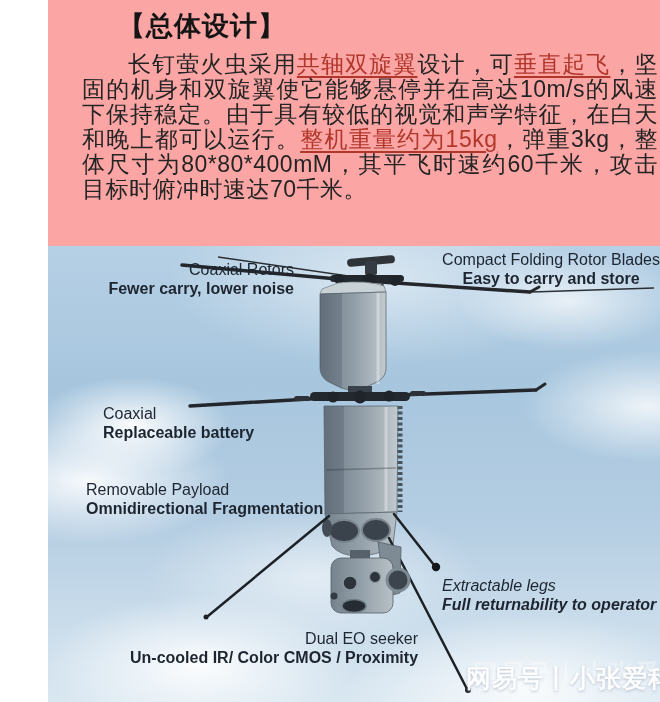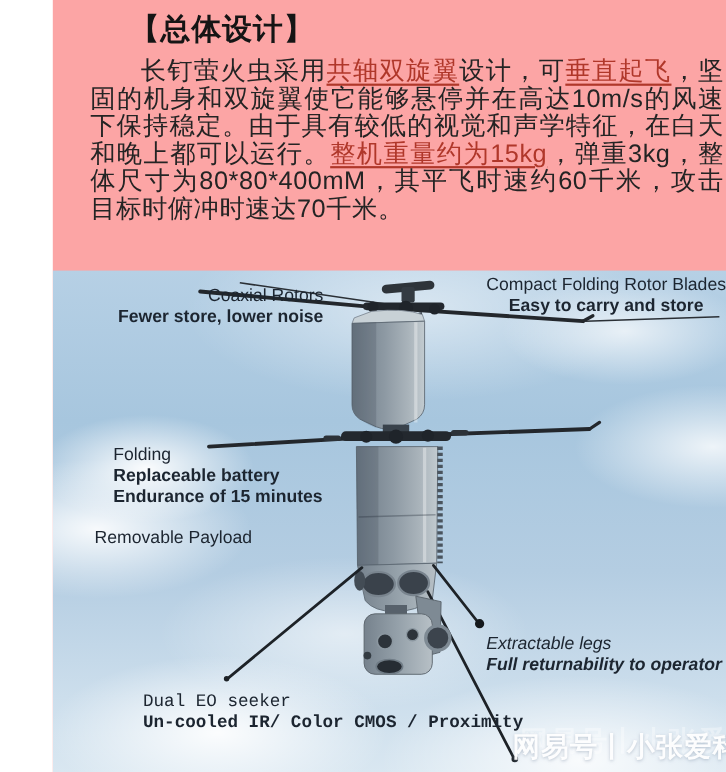"Fewer store, lower noise" div.fl-bold { text: store -> carry }
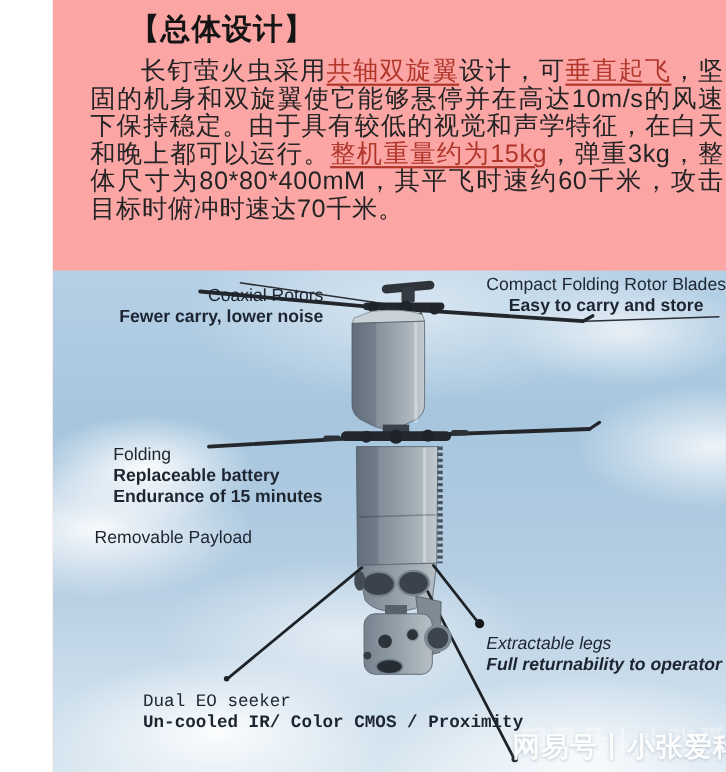"Folding" div.fl-reg { text: Folding -> Coaxial }
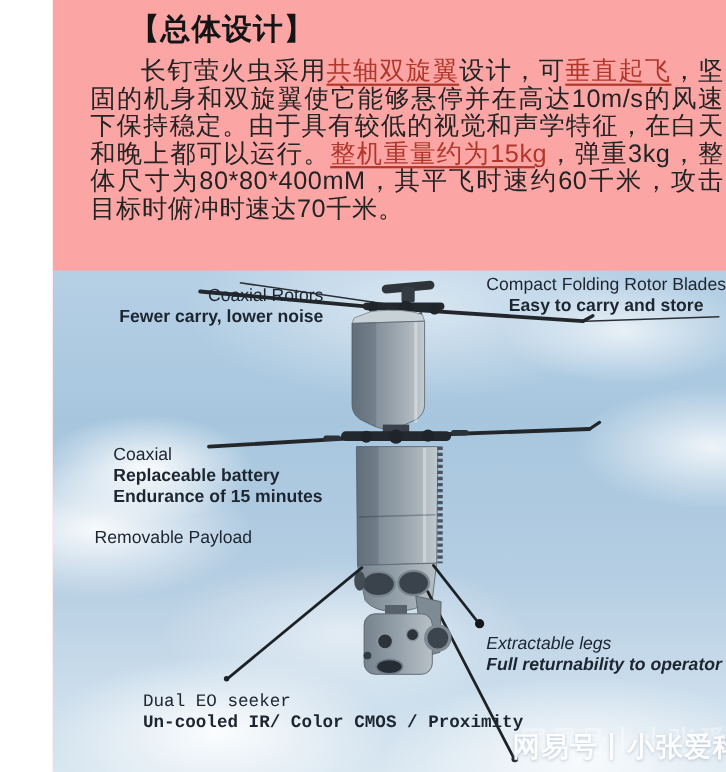"Endurance of 15 minutes" div.fl-bold { html: <div>Endurance of 15 minutes</div> -> none }
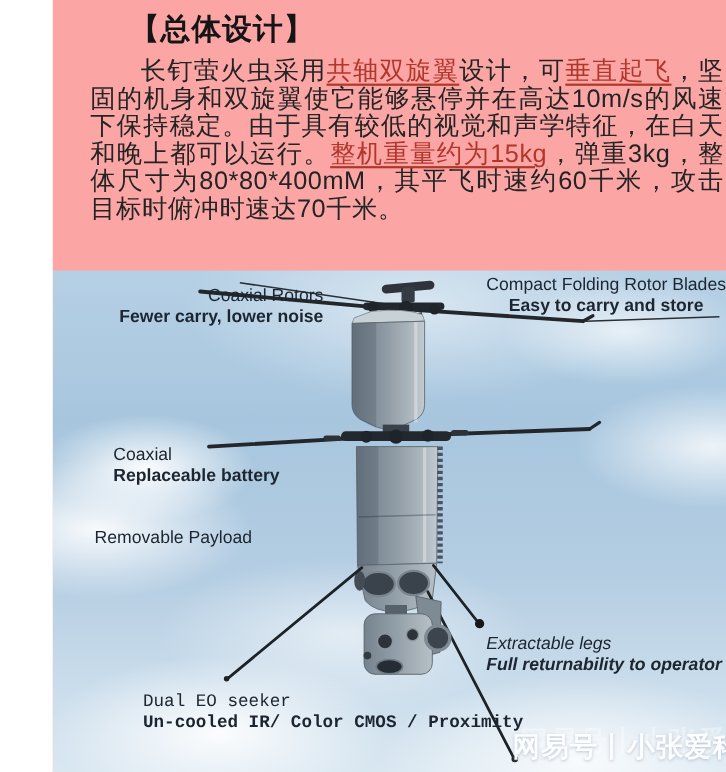"Omnidirectional Fragmentation" div.fl-bold { html: none -> <div>Omnidirectional Fragmentation</div> }
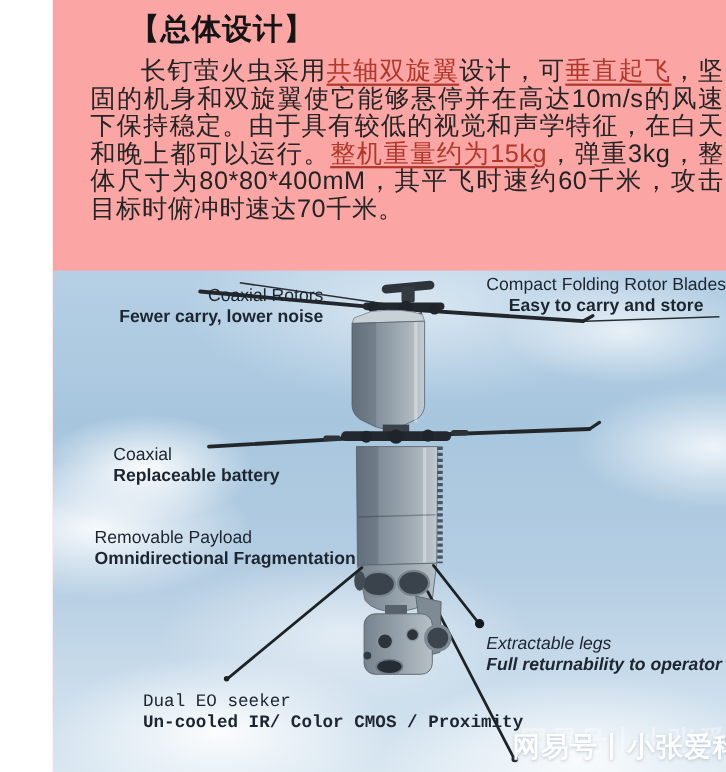"Dual EO seeker" .lab-seeker { font-family: Liberation Mono, monospace -> none; text-align: left -> right }
